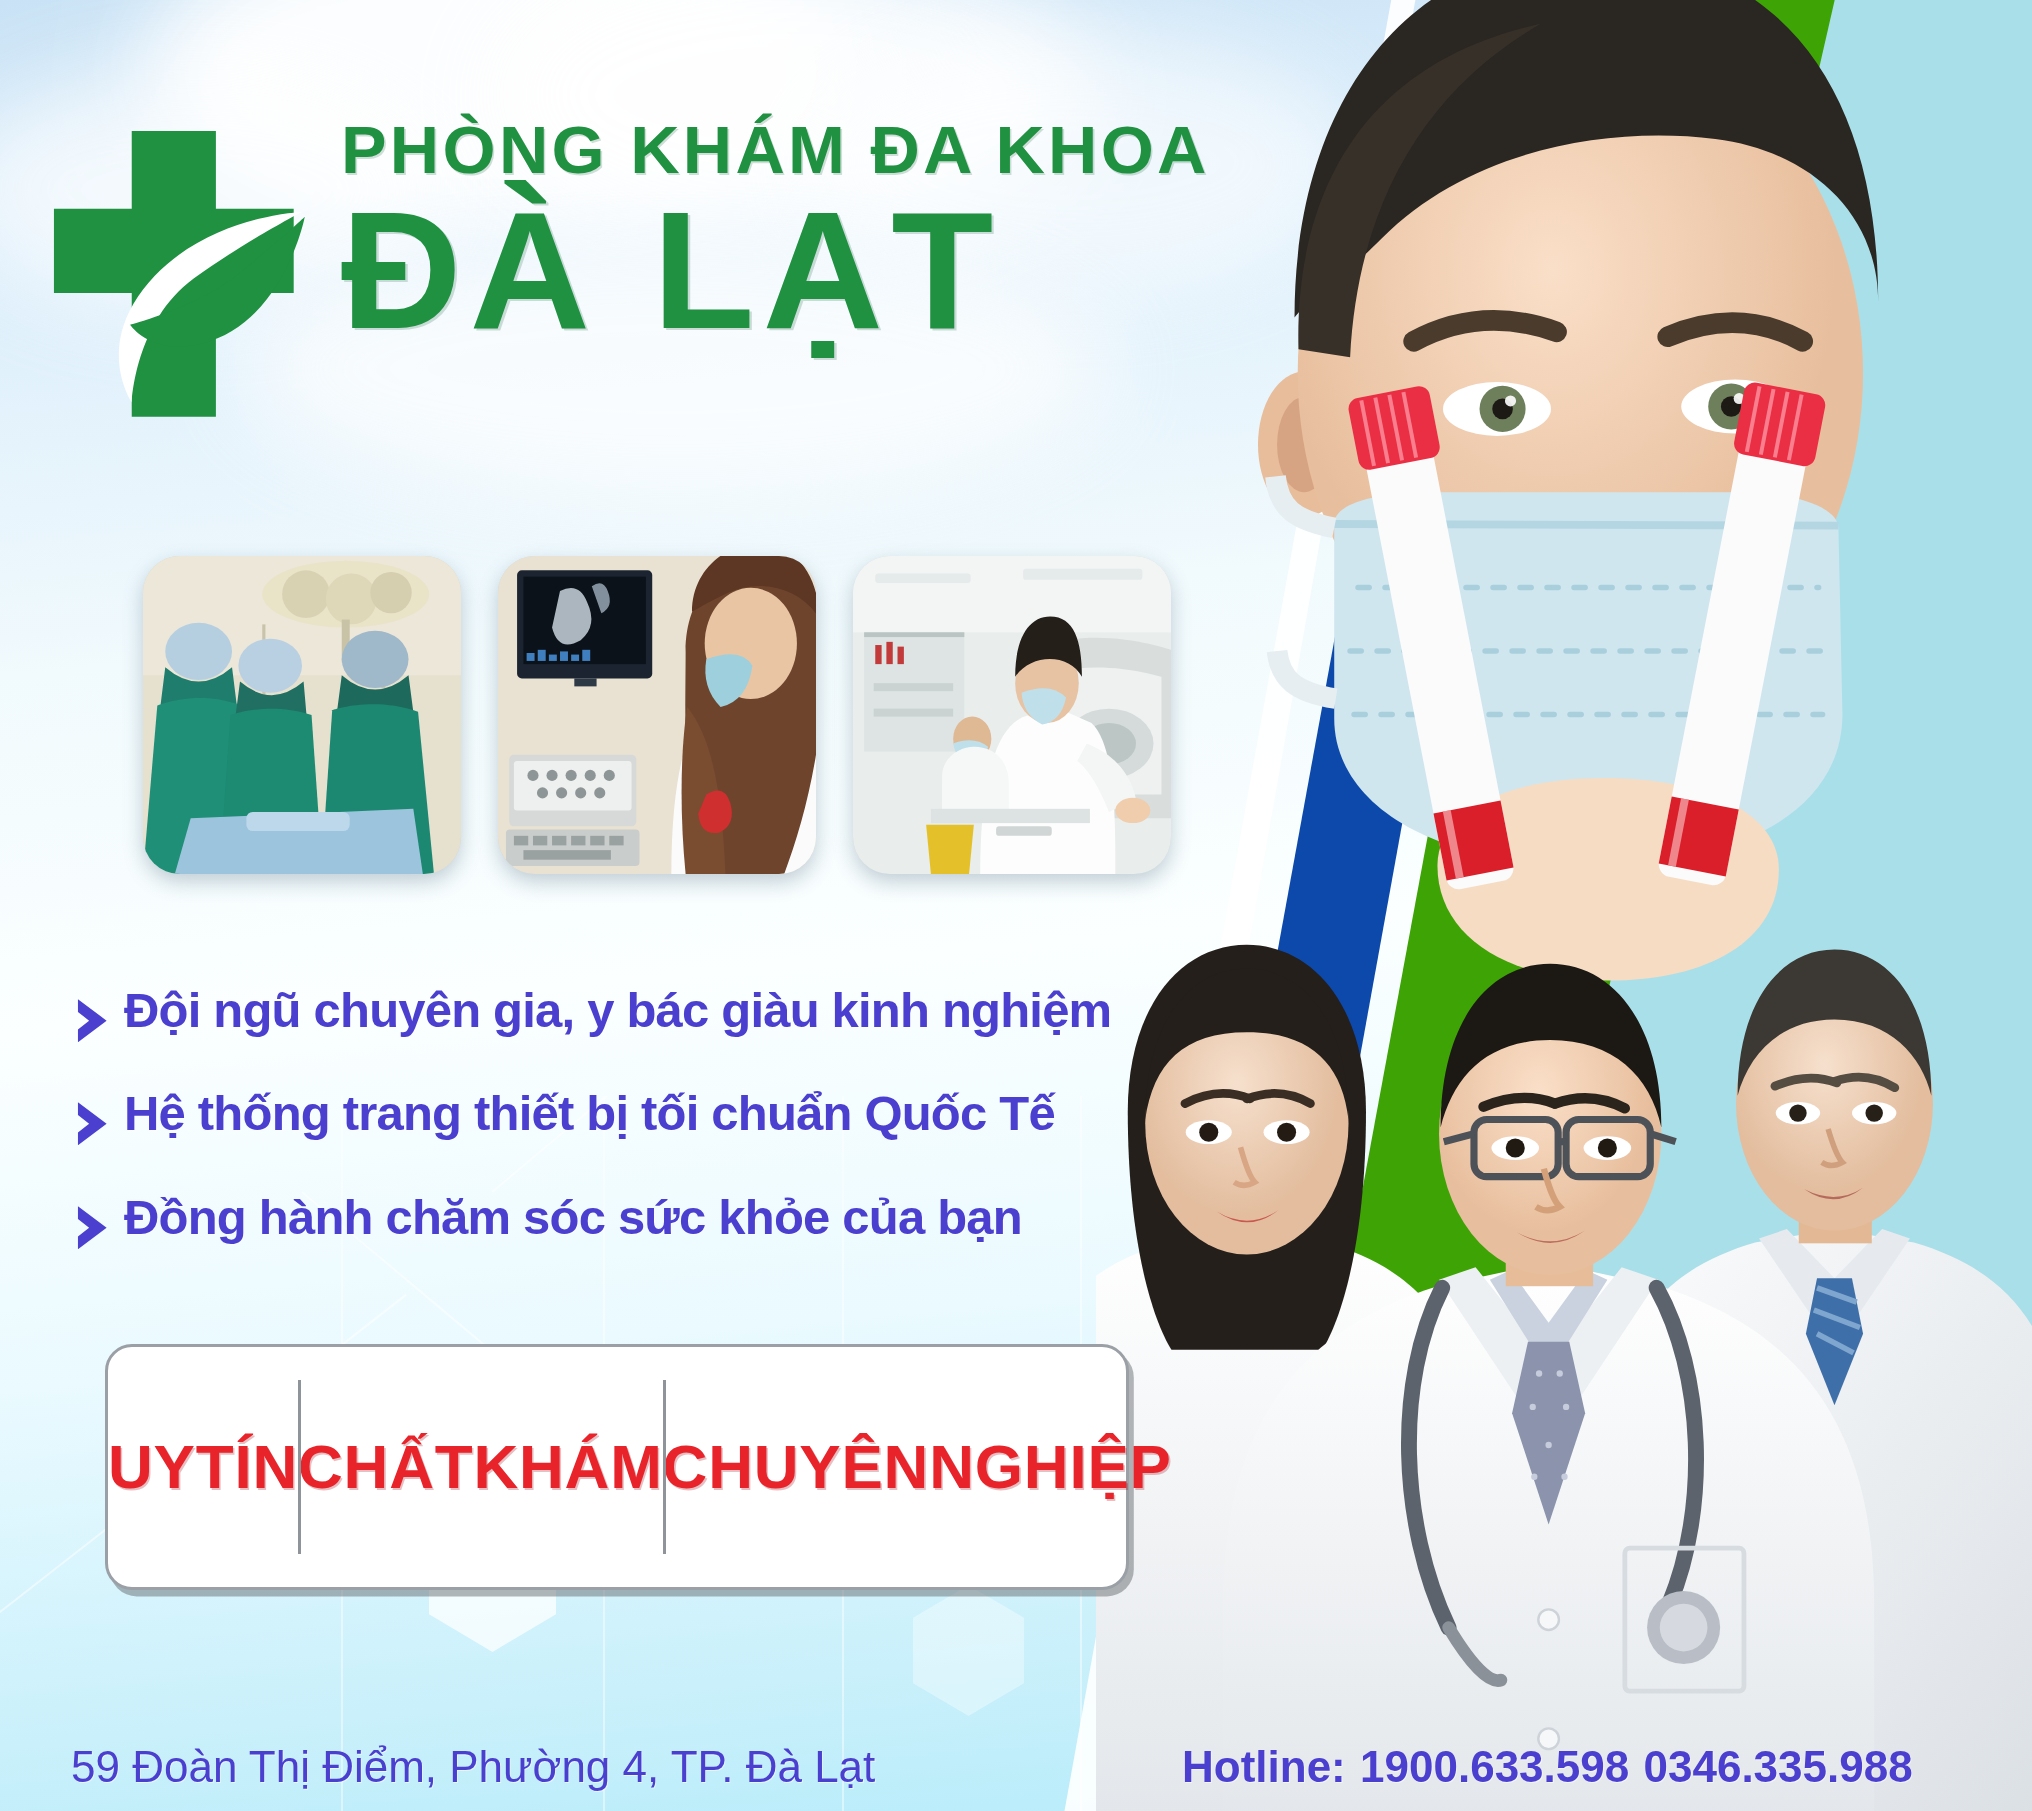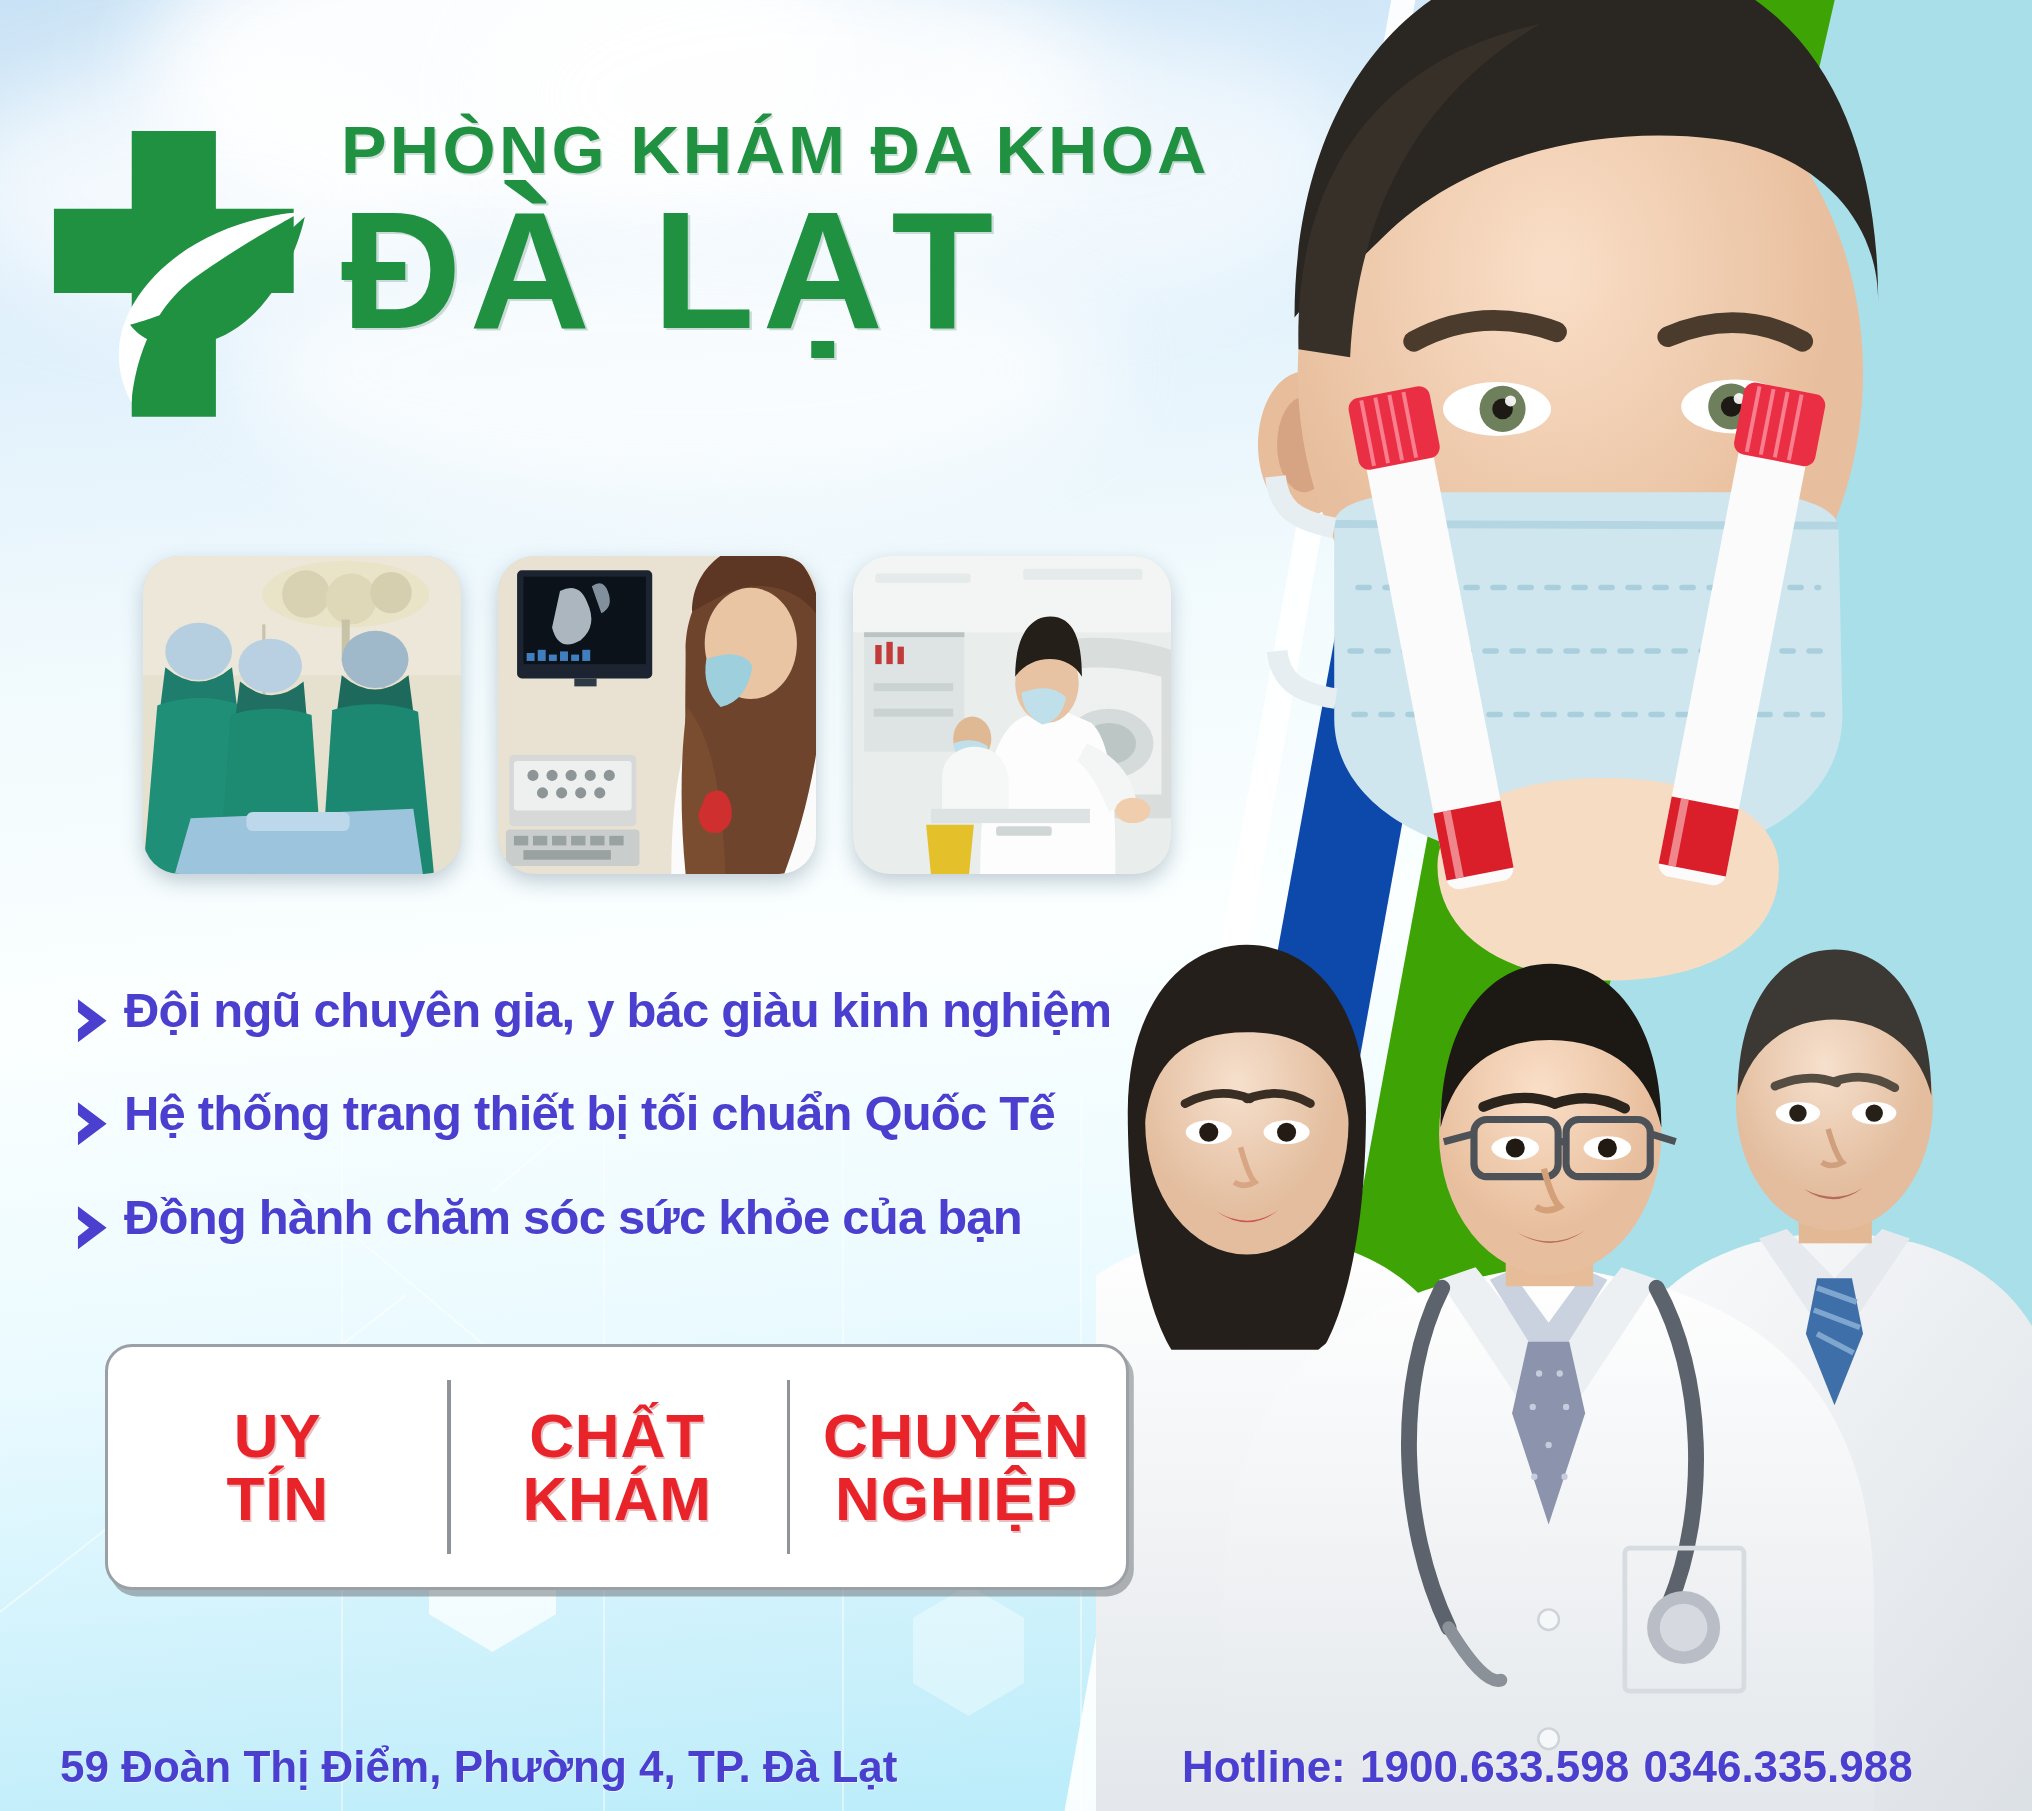"UY" .vcell { flex-direction: column -> row }
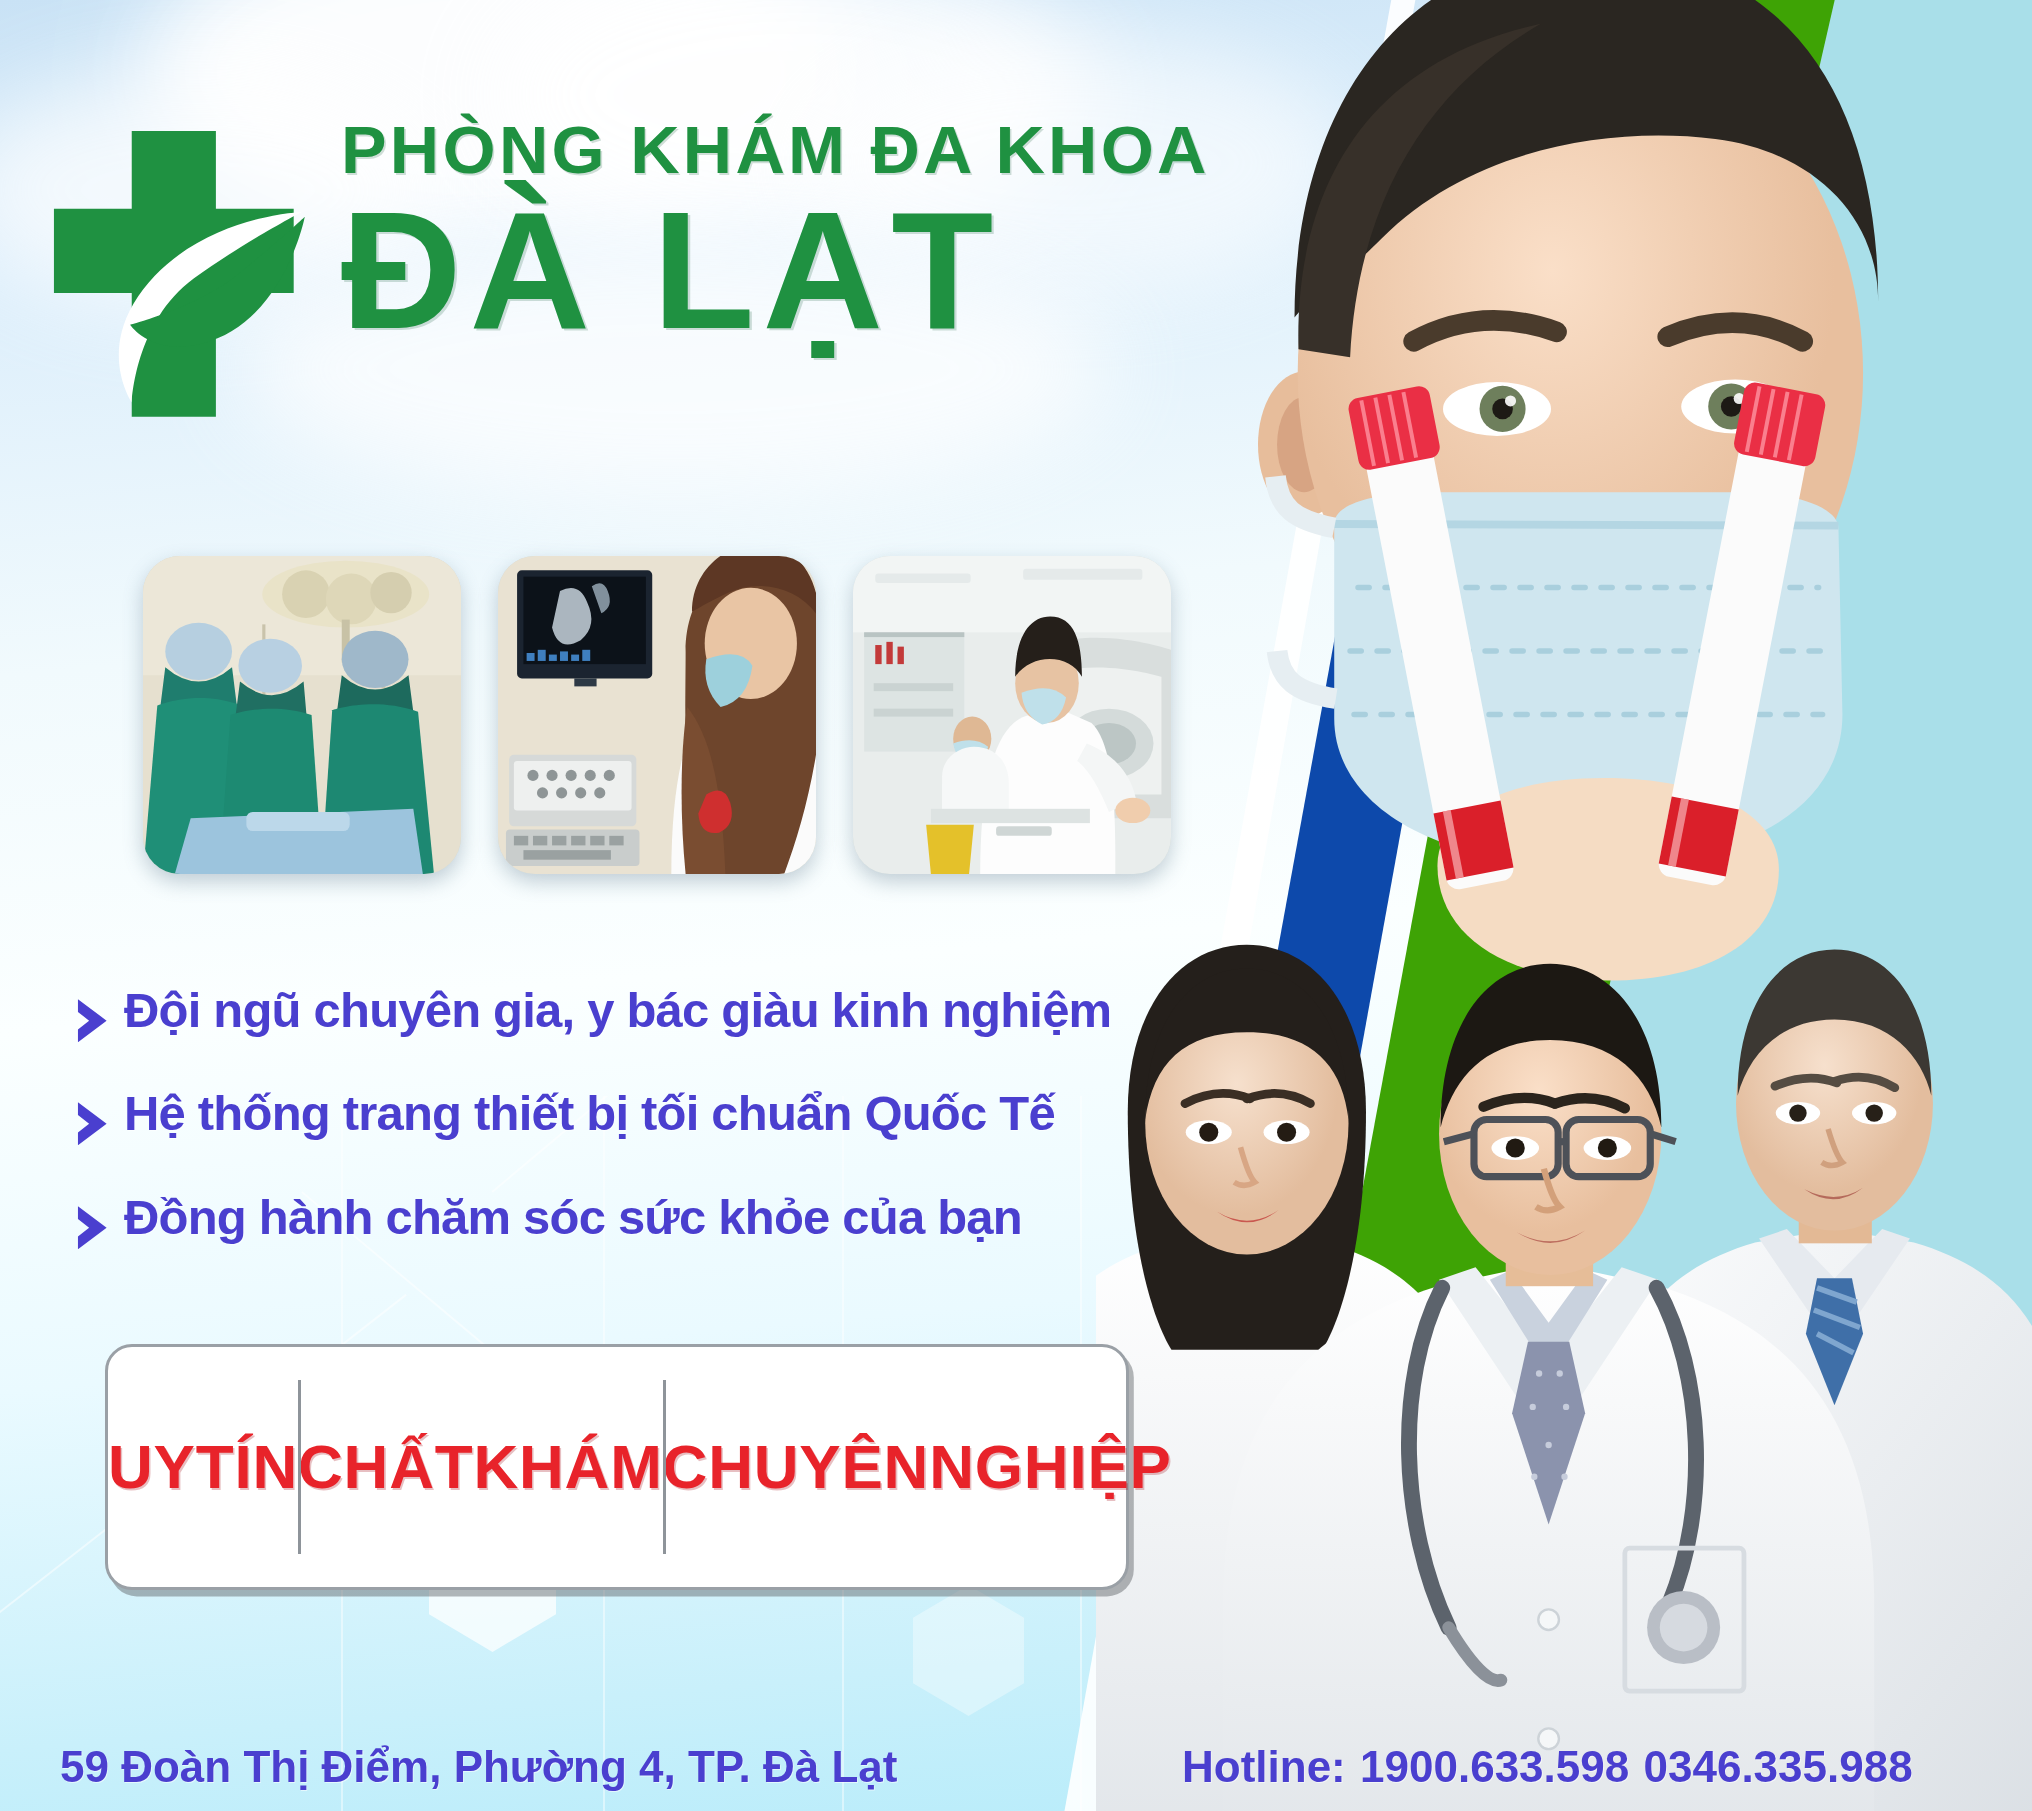"59 Đoàn Thị Điểm, Phường" .addr { font-weight: bold -> normal; left: 60px -> 71px }
